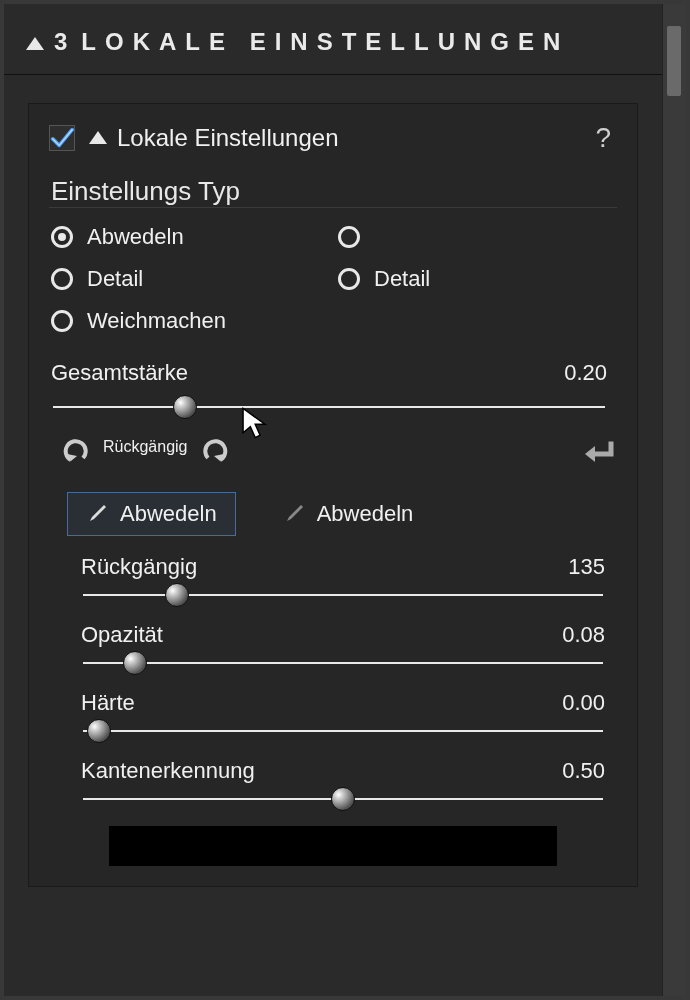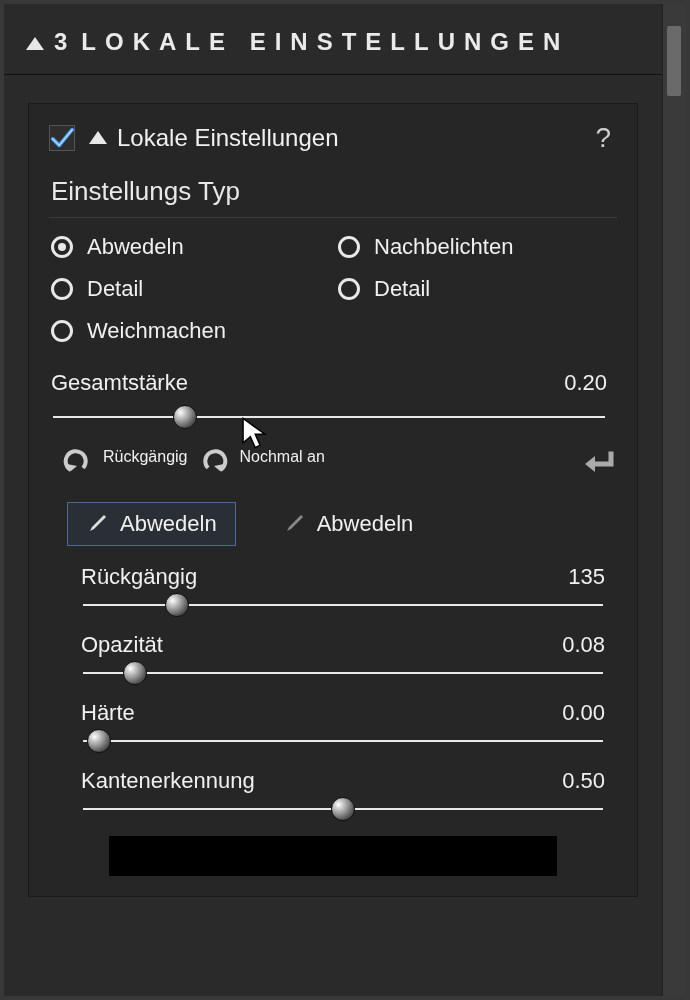"Einstellungs Typ" .section-sub { padding: 6px 4px 10px 2px -> 6px 4px 0 2px }
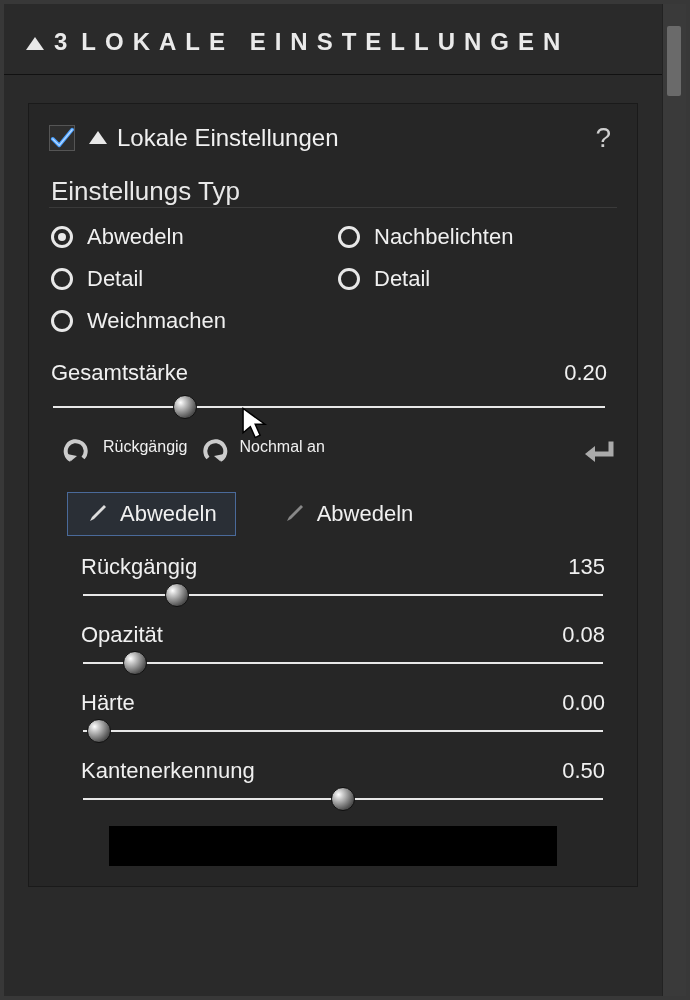"Nachbelichten" span { html: <span>Nachbelichten</span> -> none }
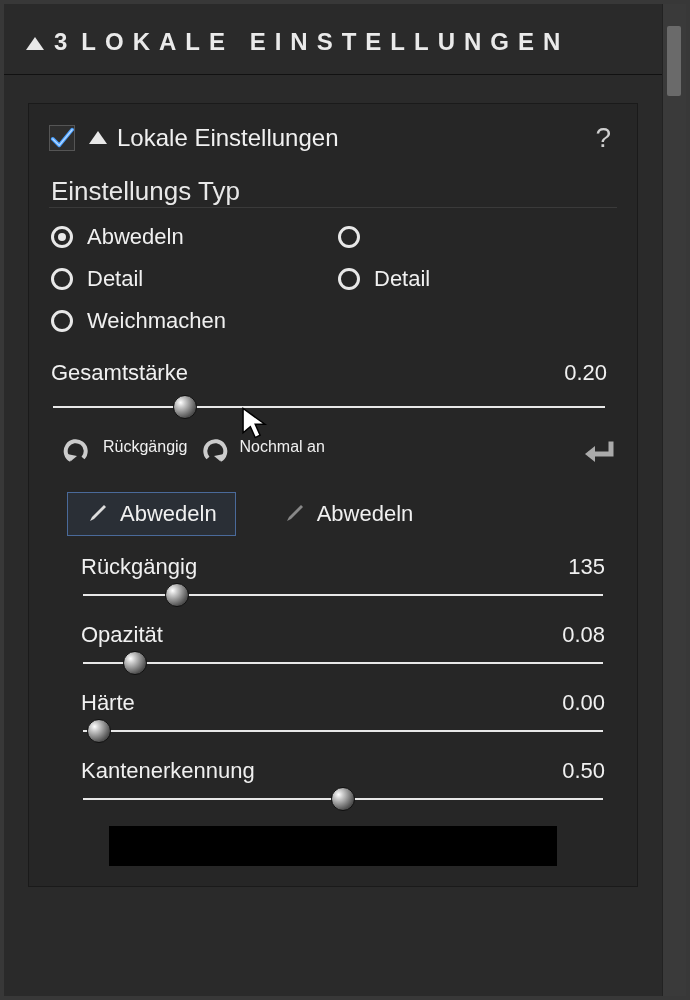"Nochmal an" span { html: <span>Nochmal an</span> -> none }
